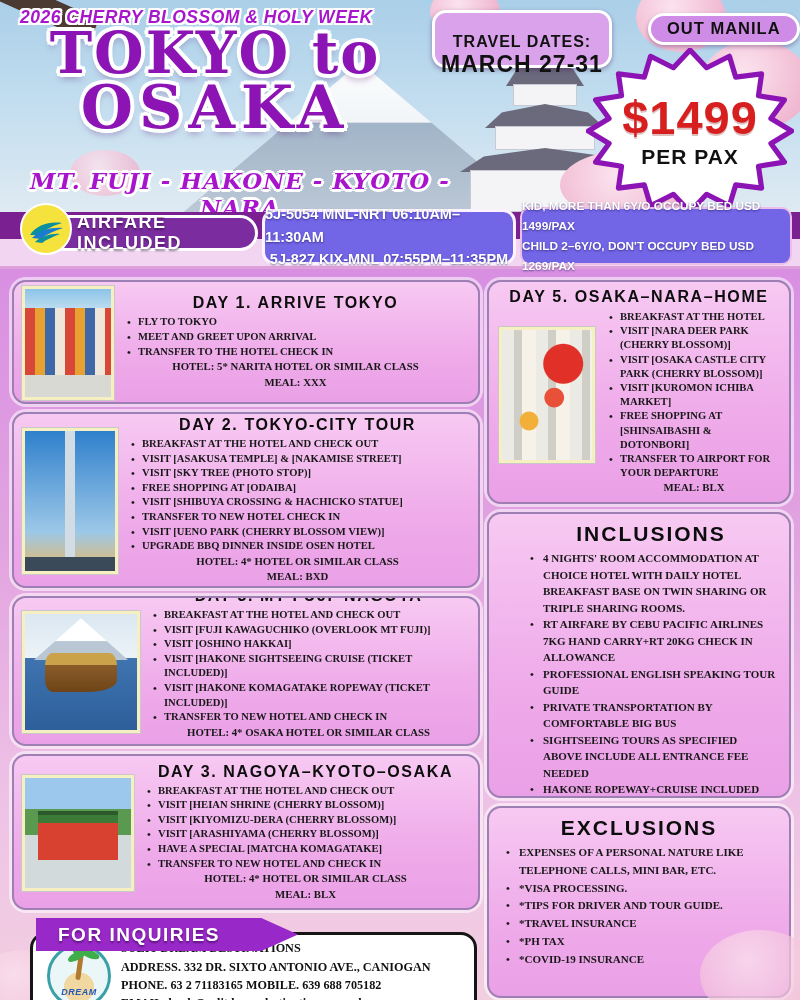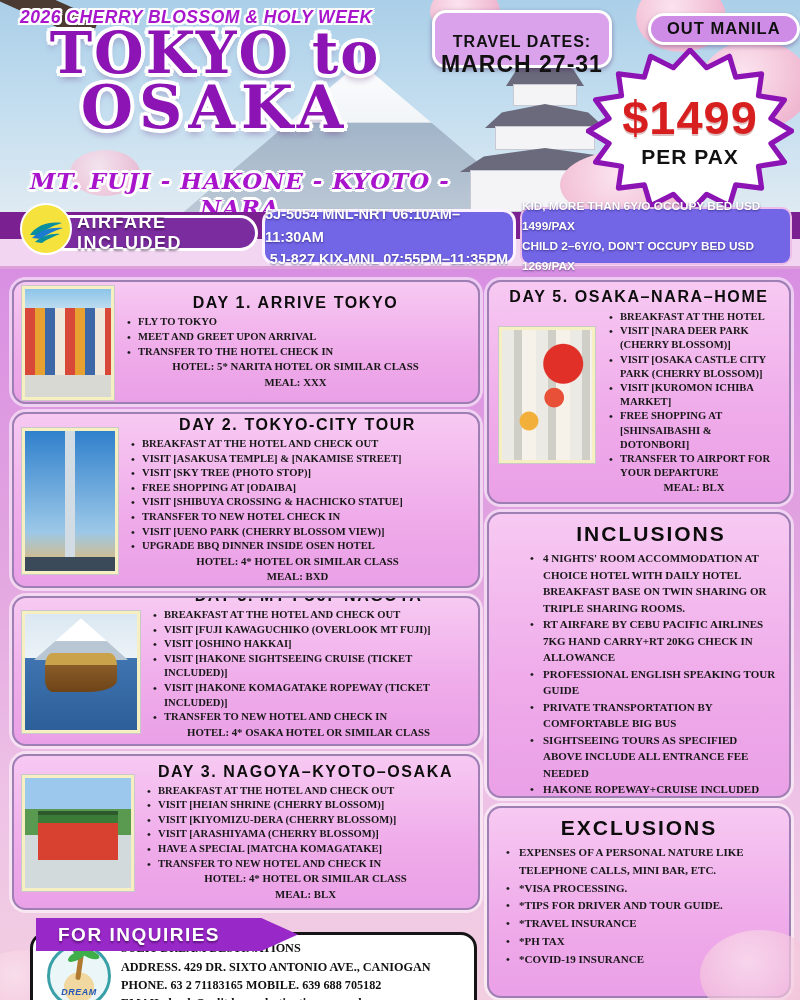"ADDRESS. 429 DR. SIXTO ANTONIO" div { text: 429 -> 332 }
